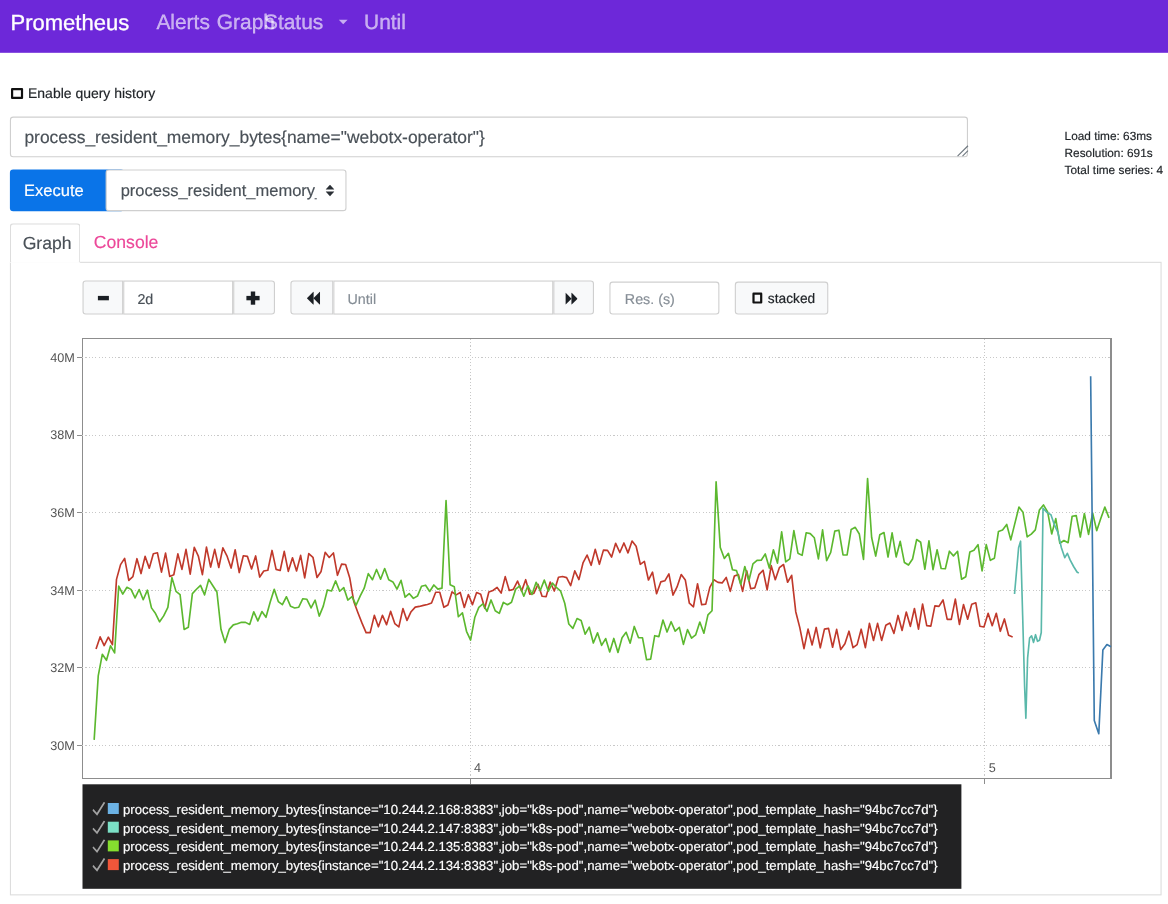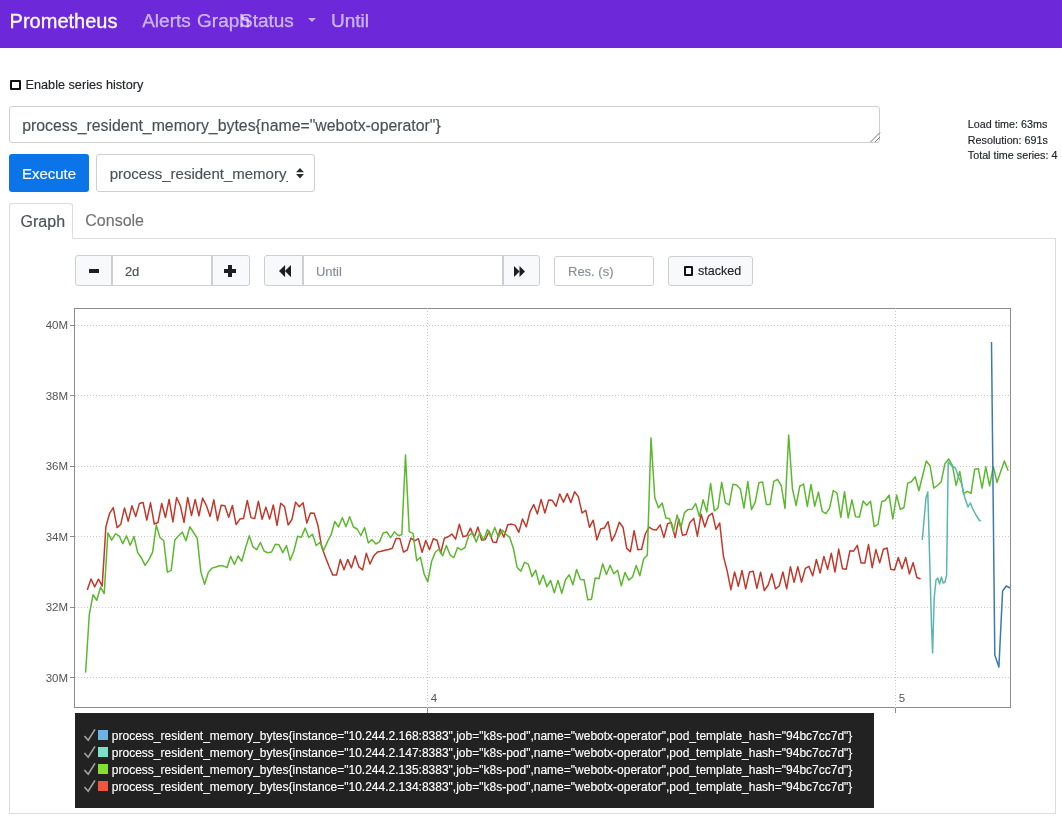"Enable series history" div { text: series -> query }
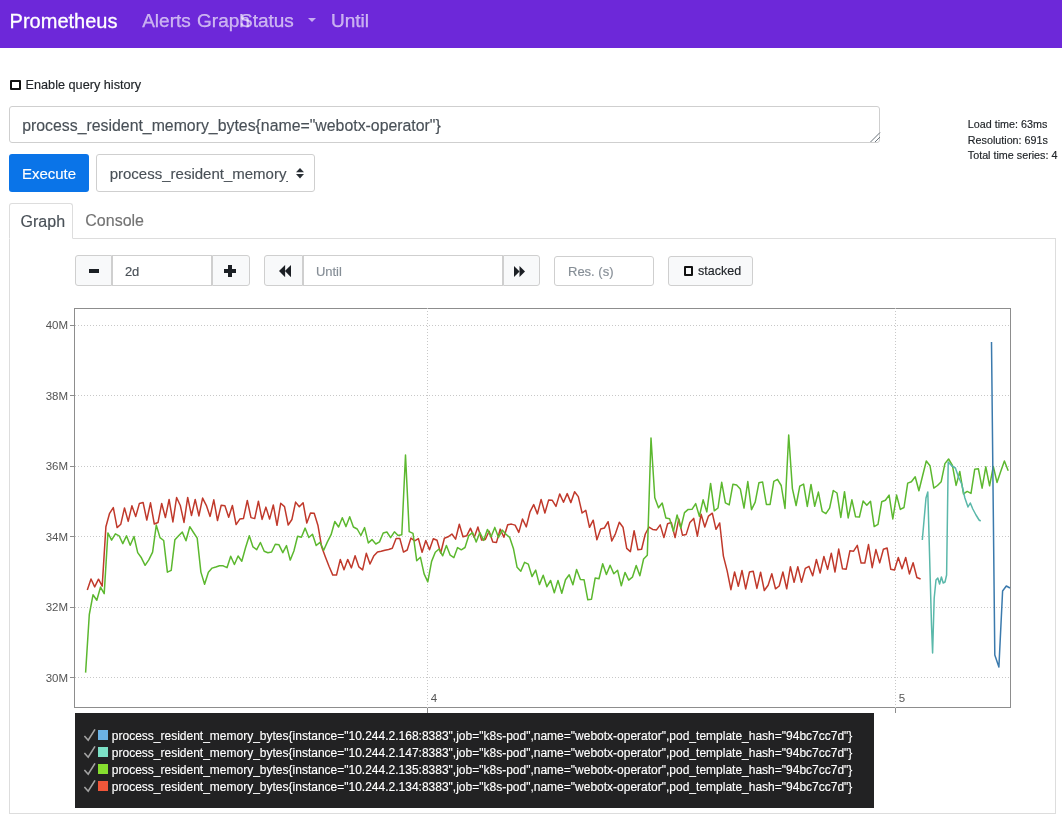"Execute" #exec { padding-left: none -> 24px }
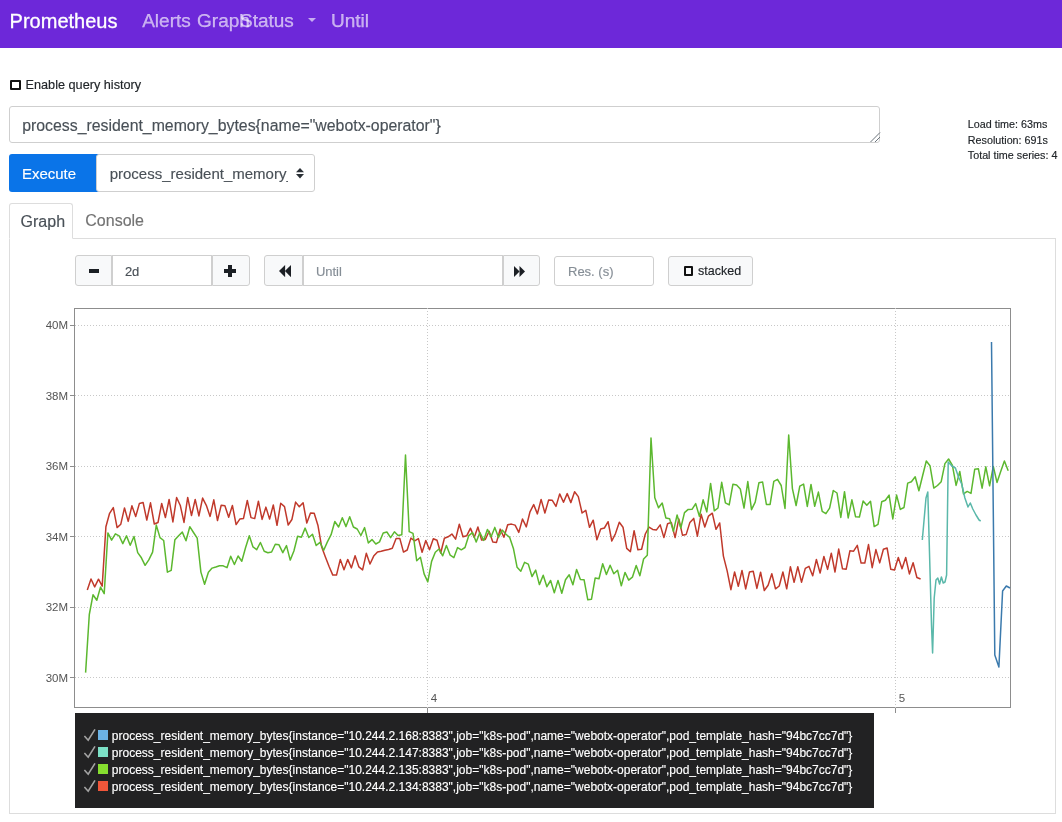"Console" #tab2 span { color: #737373 -> #ec4899 }
